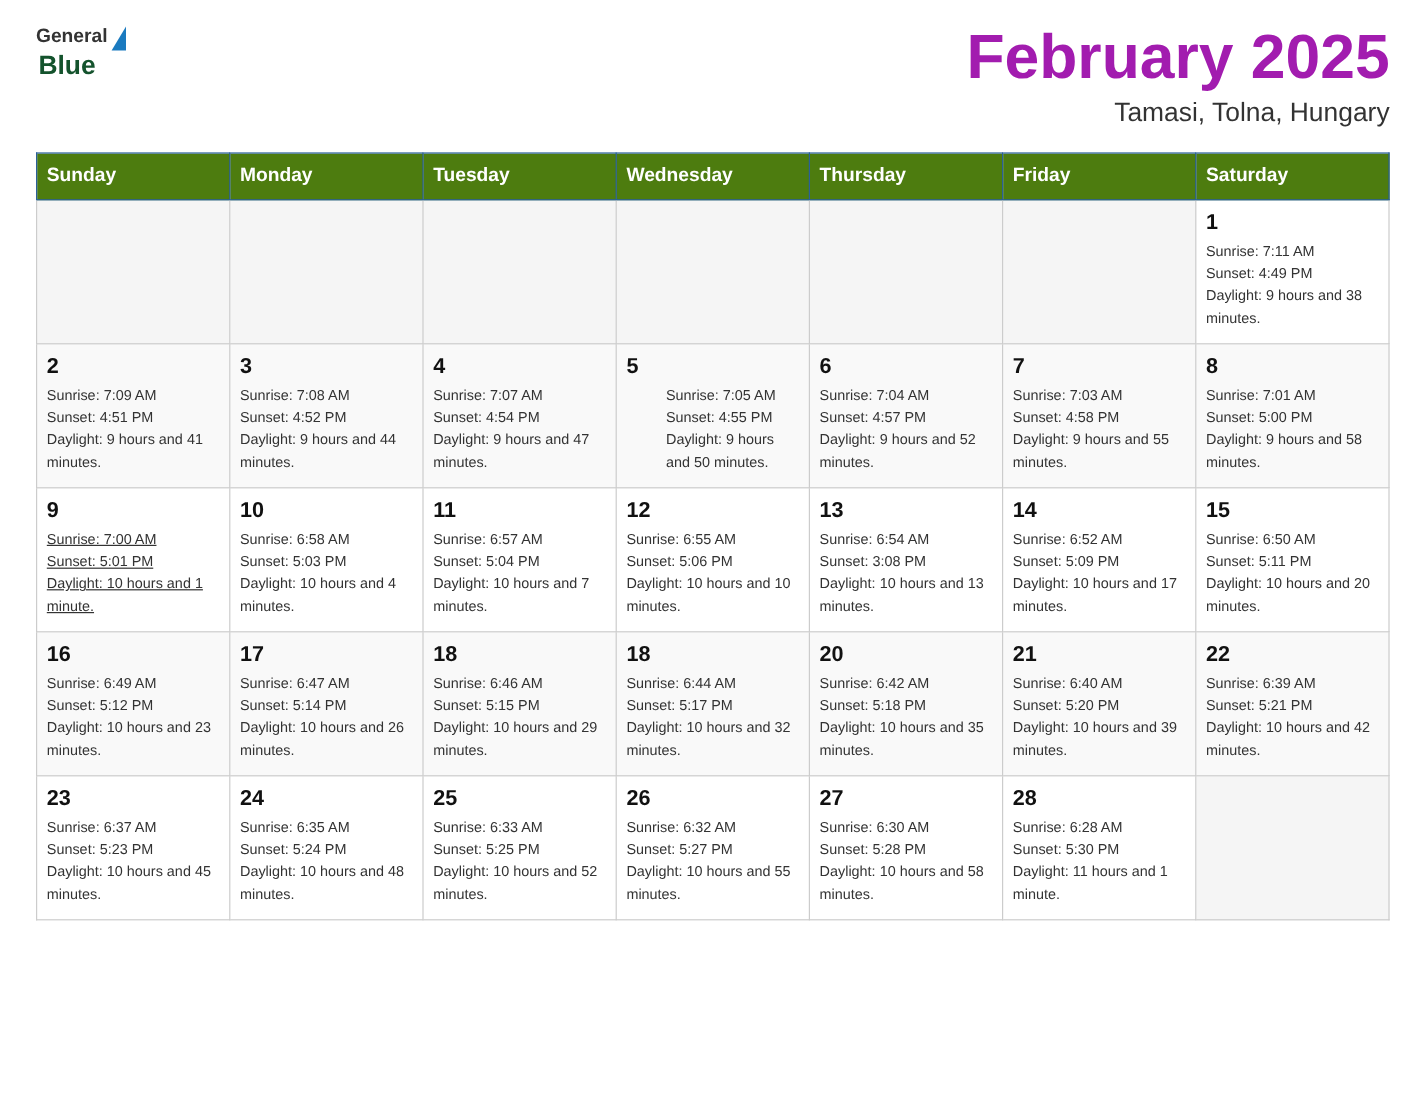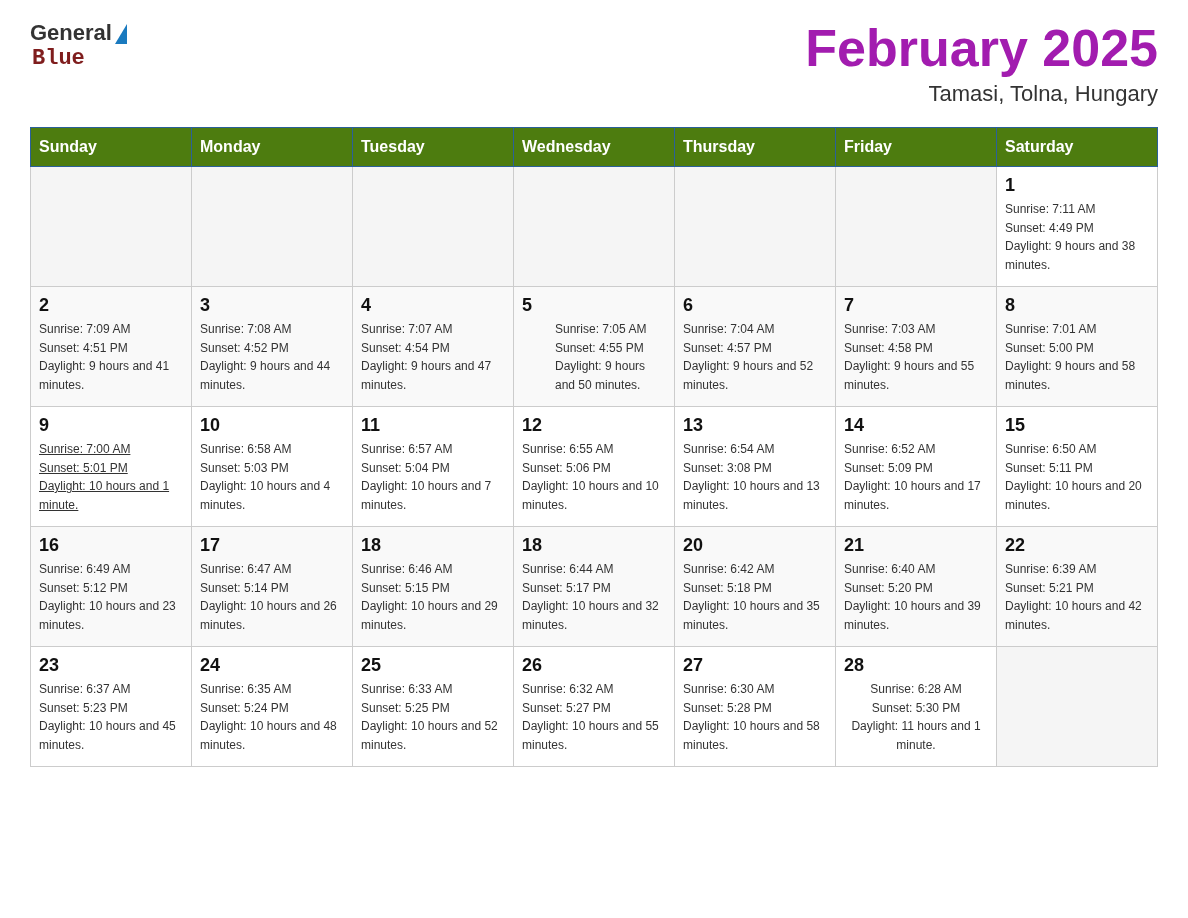"General" .logo-general { font-size: 22px -> 16px }
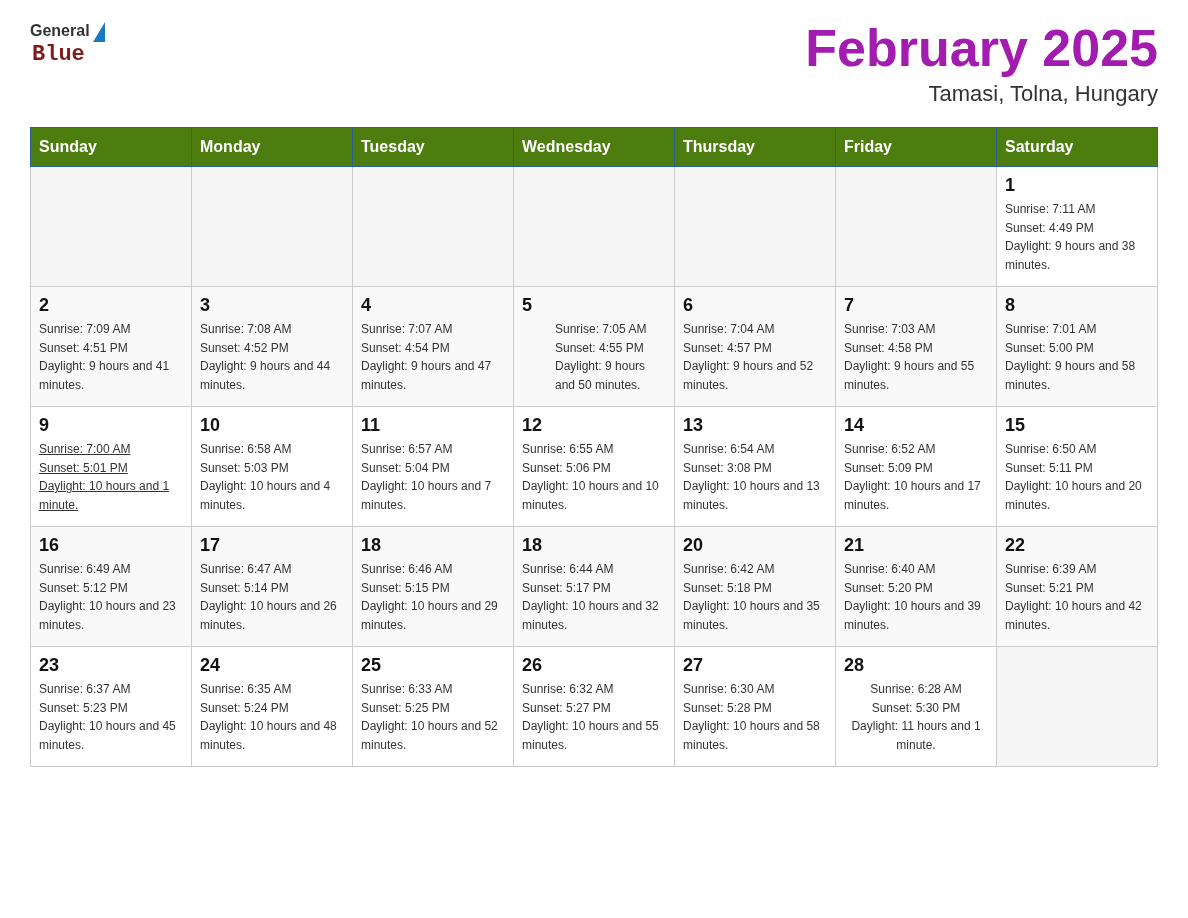"Blue" .logo-blue { color: #7f1d1d -> #14532d; font-family: Liberation Mono, monospace -> none }
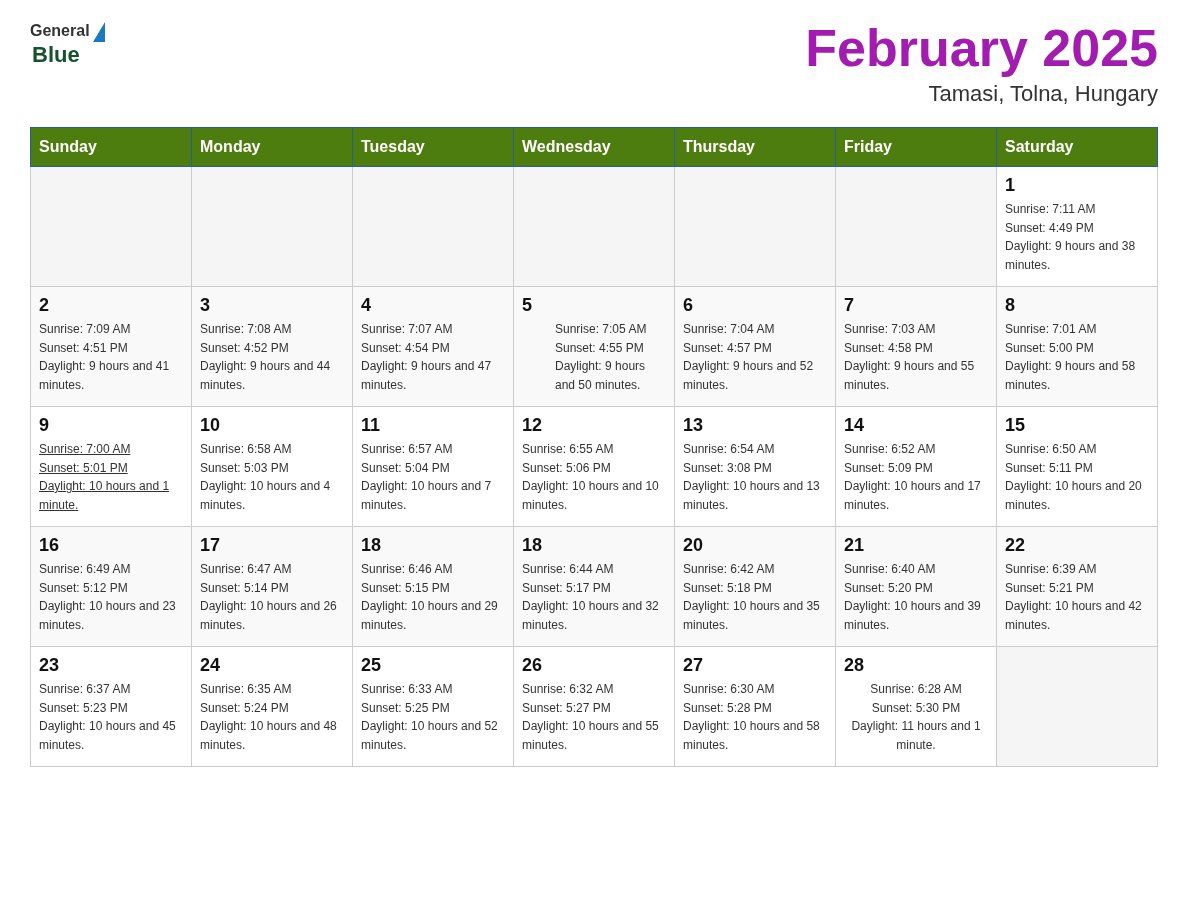"Sunrise: 6:28 AM" div.day-info { text-align: center -> none }
